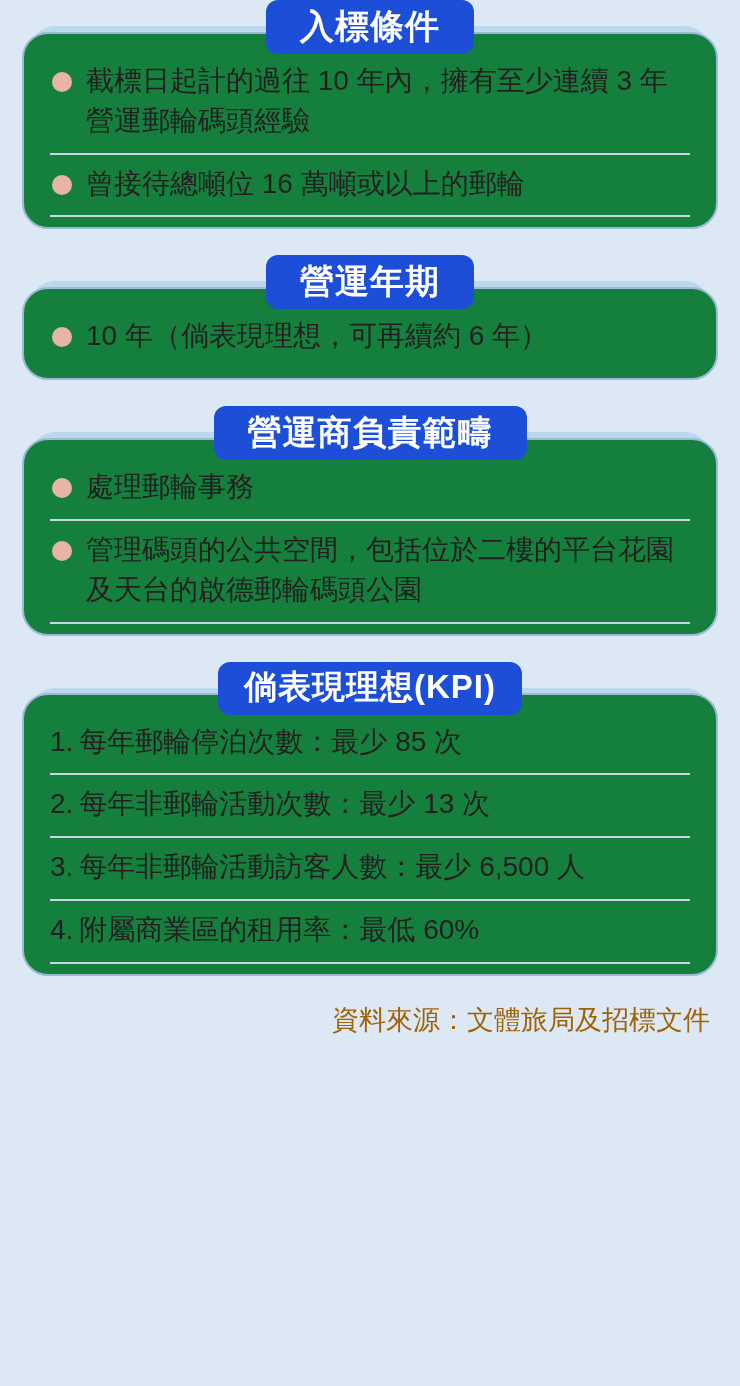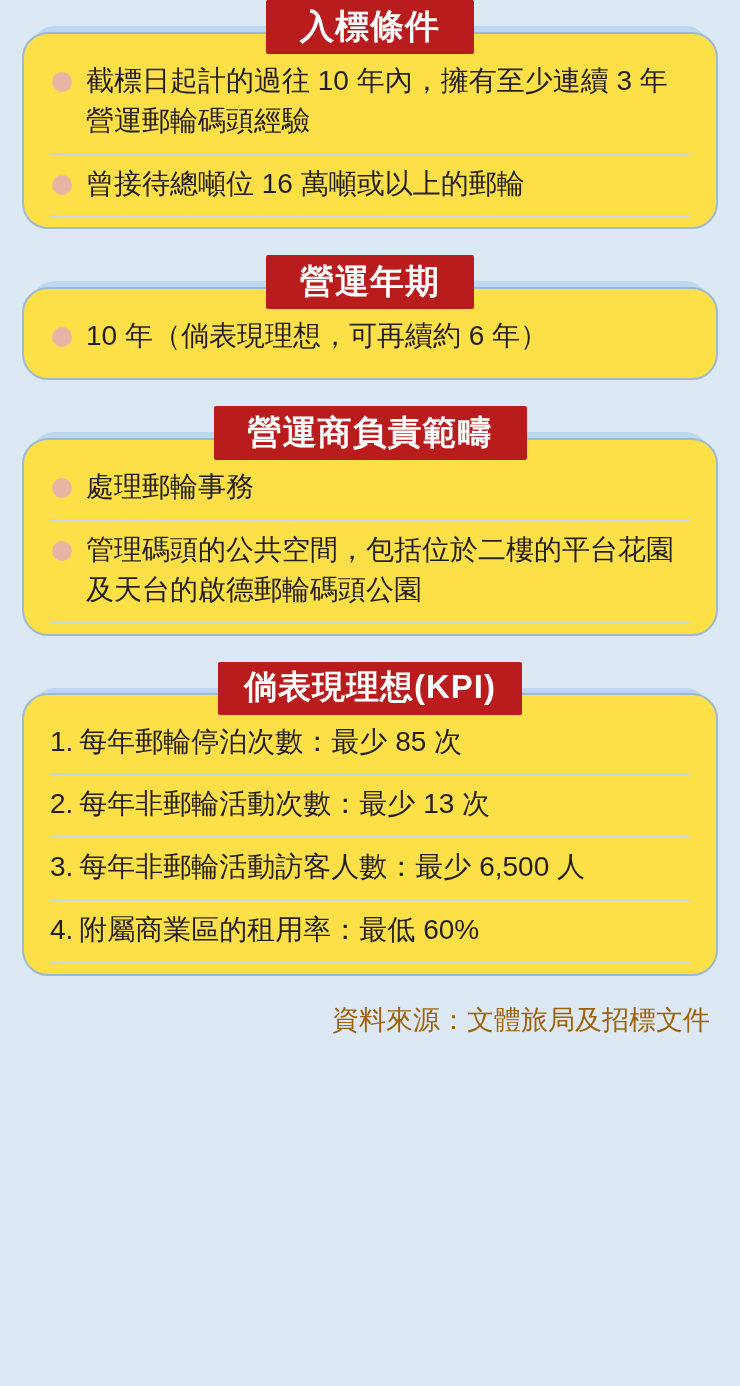"入標條件" .header { background: #b91c1c -> #1d4ed8; border-radius: 2px -> 12px }
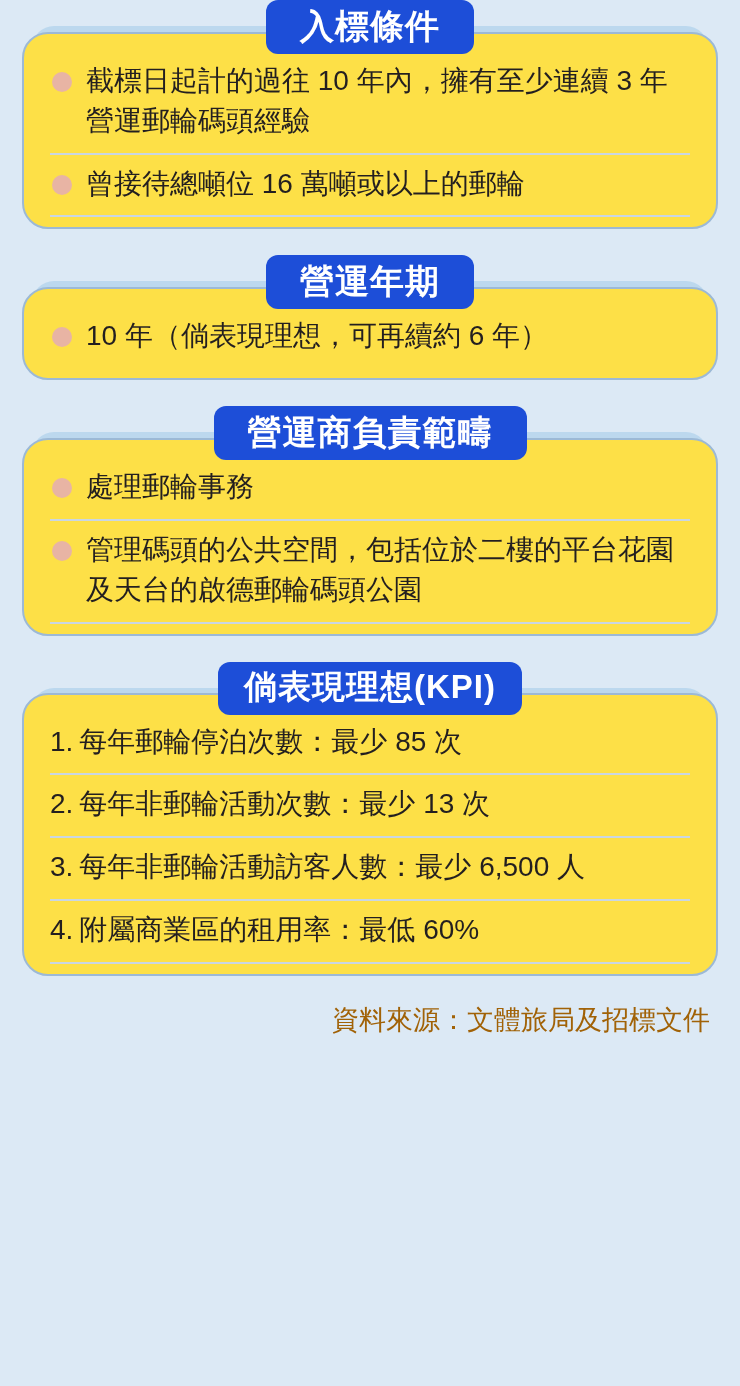"截標日起計的過往 10 年內，擁有至少連續 3 年營運郵輪碼頭經驗" .card { background: #fde047 -> #15803d }
